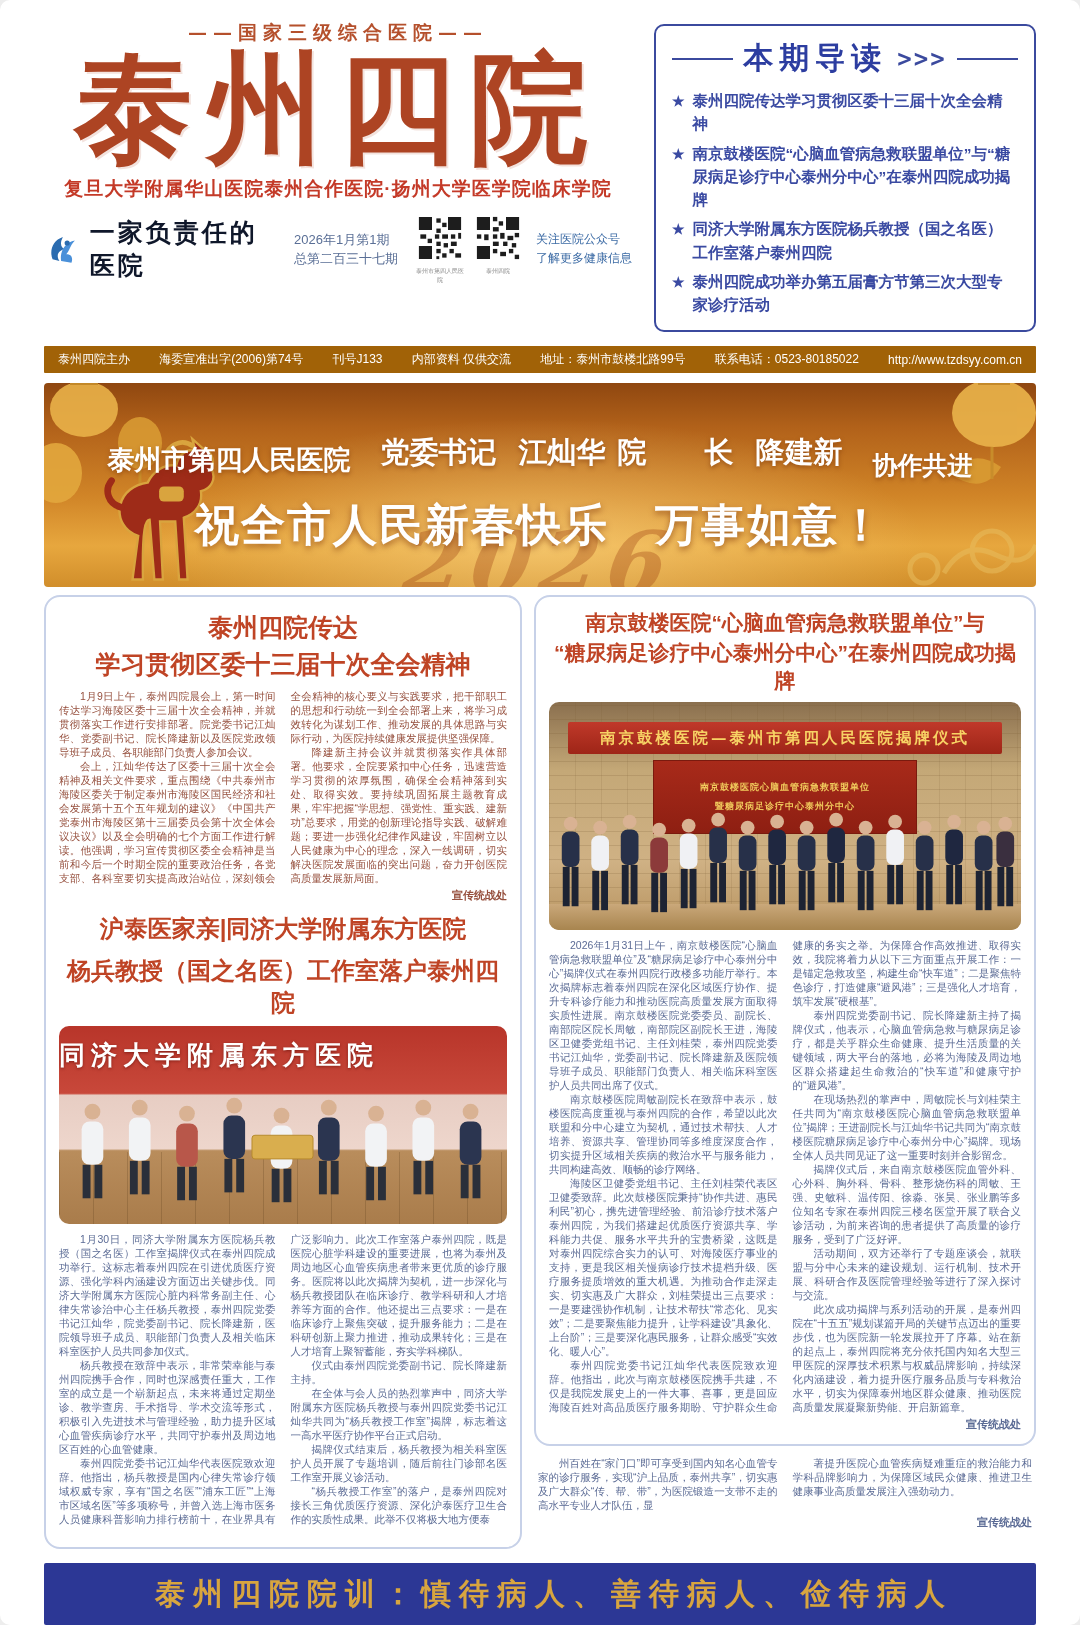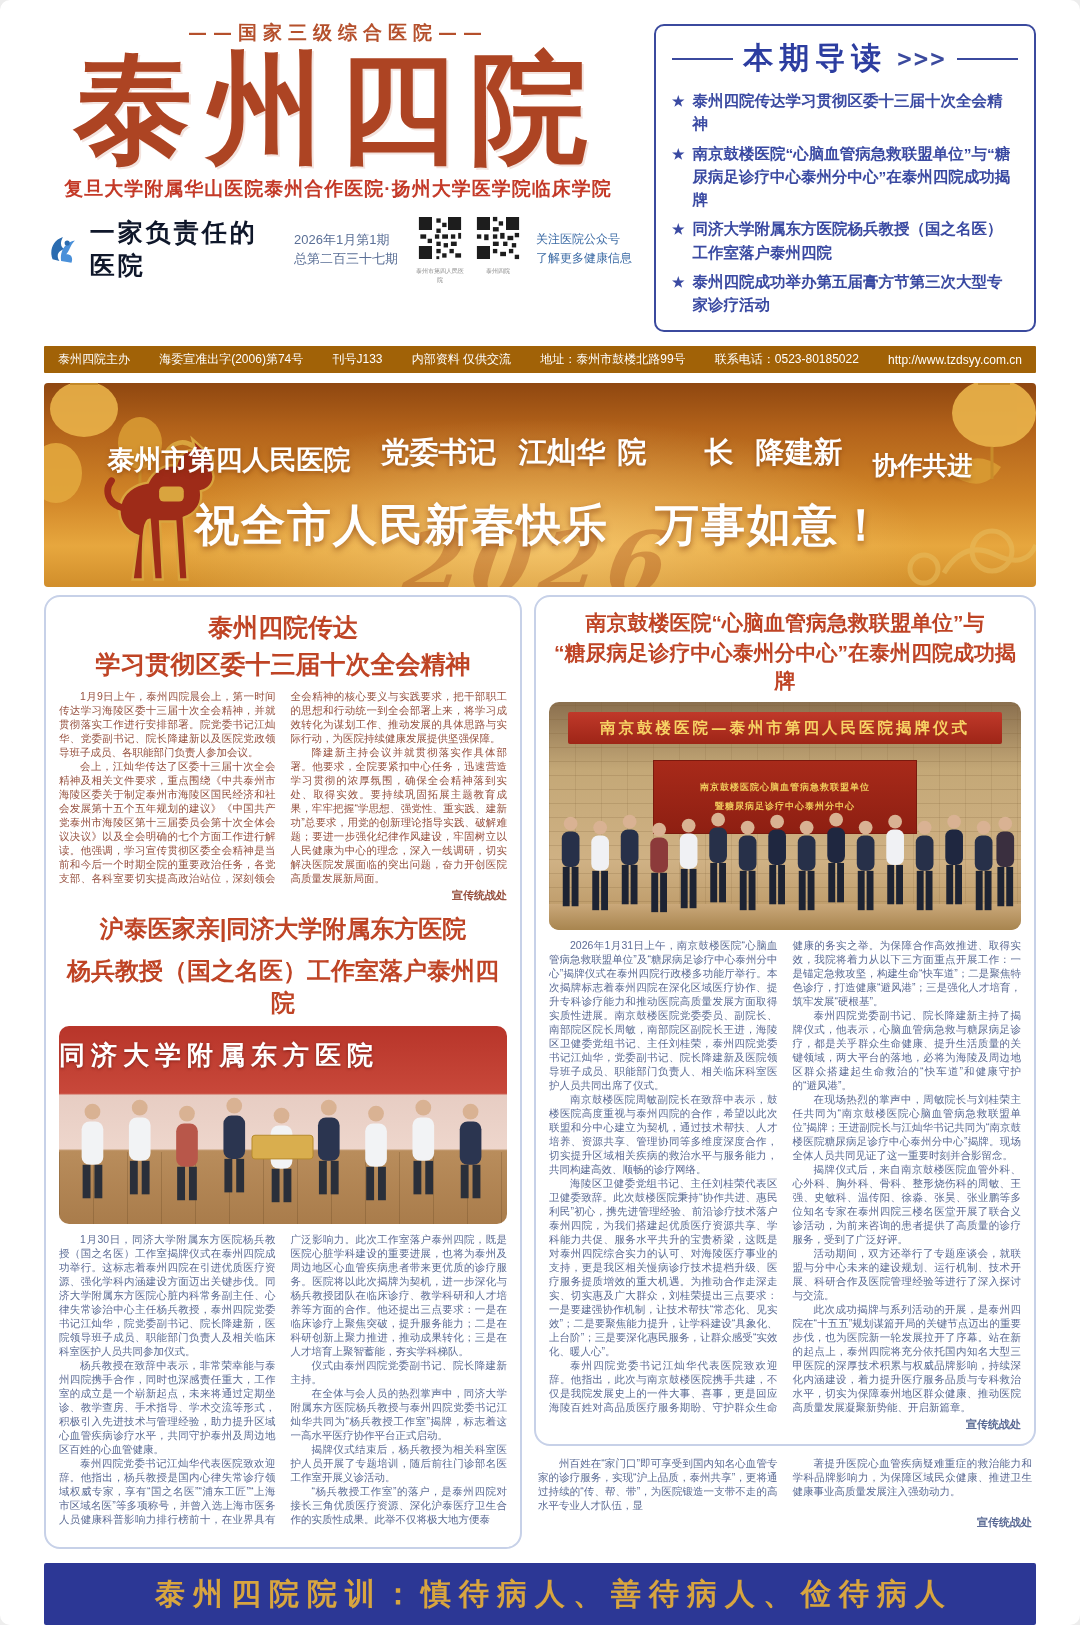"南京鼓楼医院—泰州市第四人民医院揭牌仪式" .photo2 .p-banner { top: 10px -> 20px }
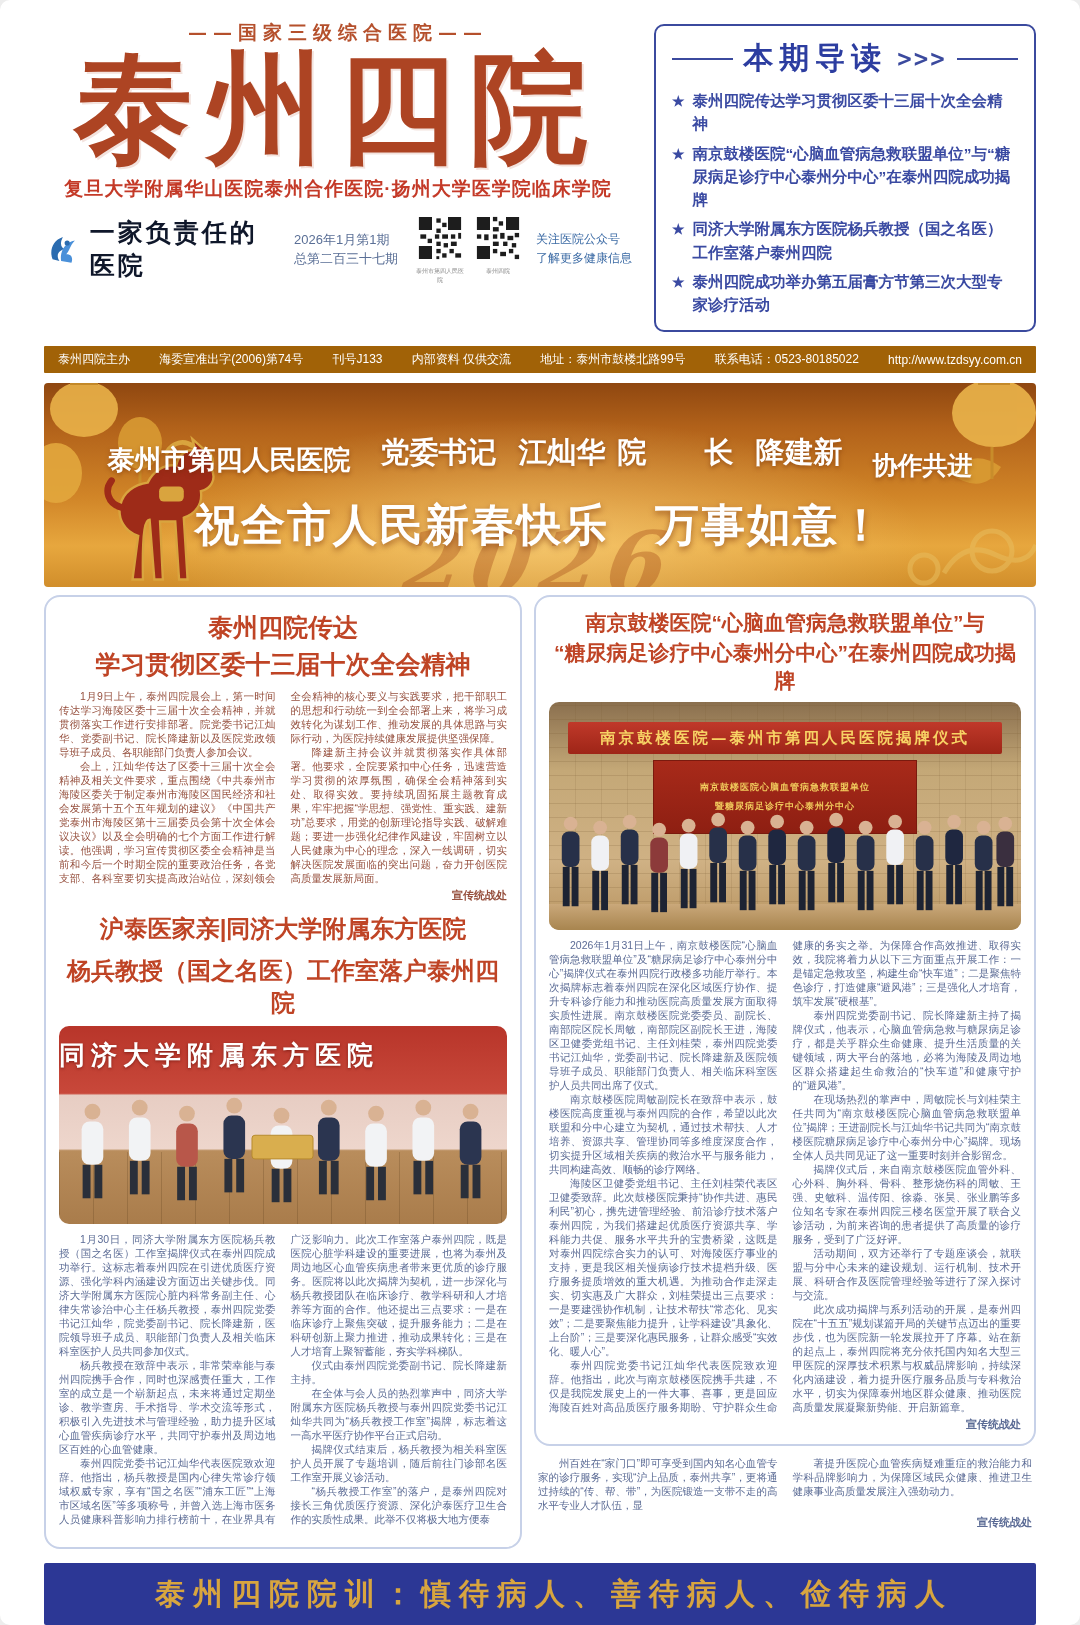"州百姓在“家门口”即可享受到国内知名心血管专家的诊疗服务，实现“沪上品质，泰州共" p { text: 更将通过持续的 -> 切实惠及广大群众 }
